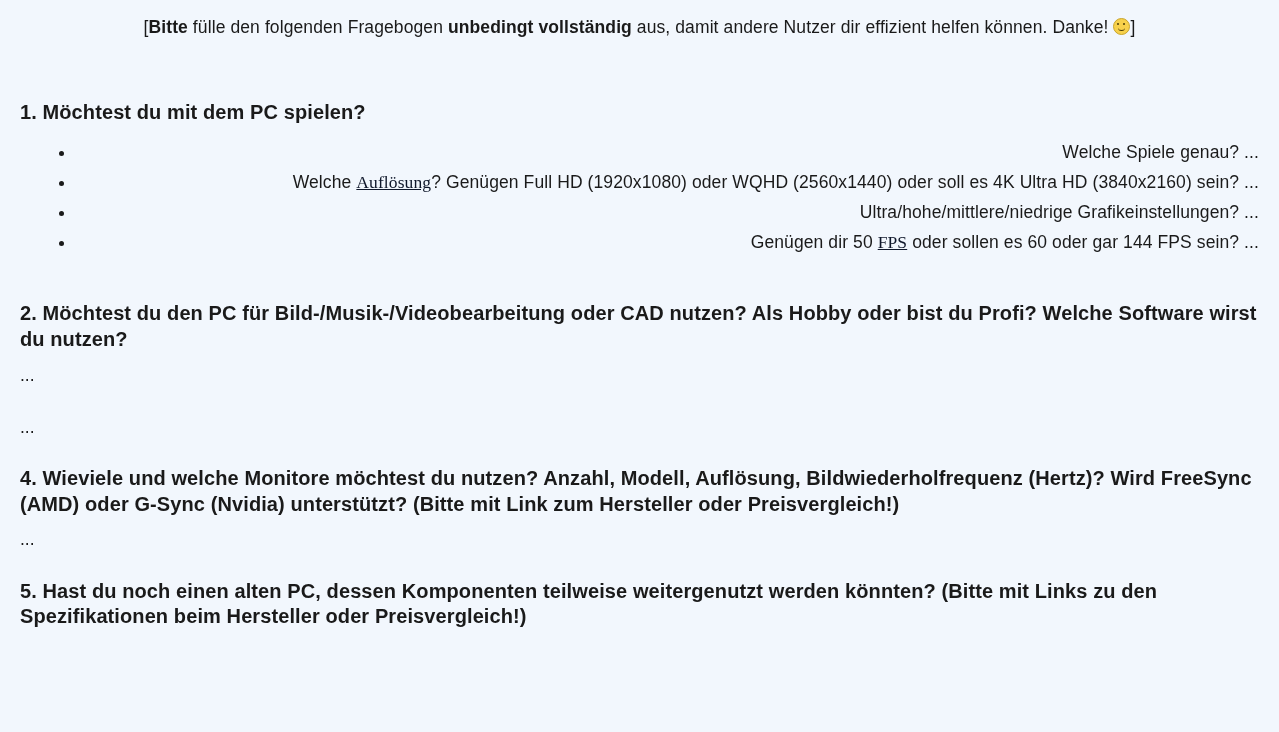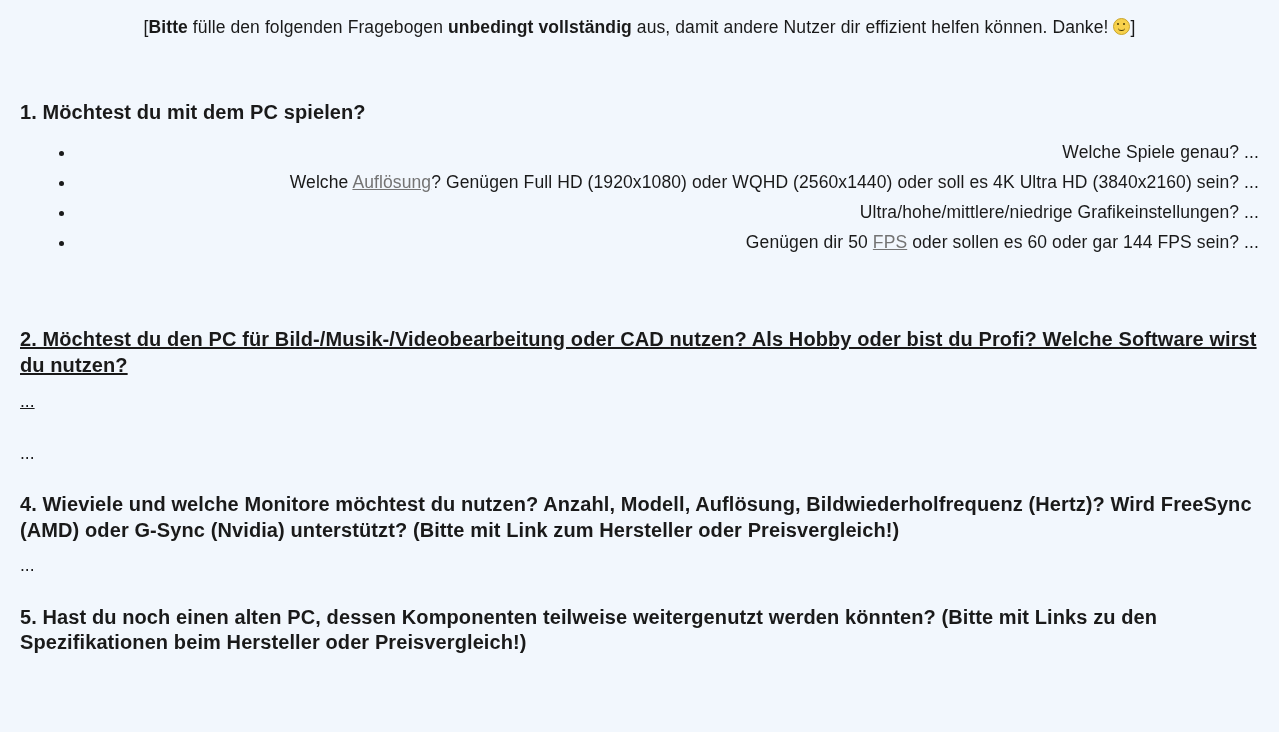"Auflösung" a.link { color: #737373 -> #0f172a; font-family: none -> Liberation Serif, serif }
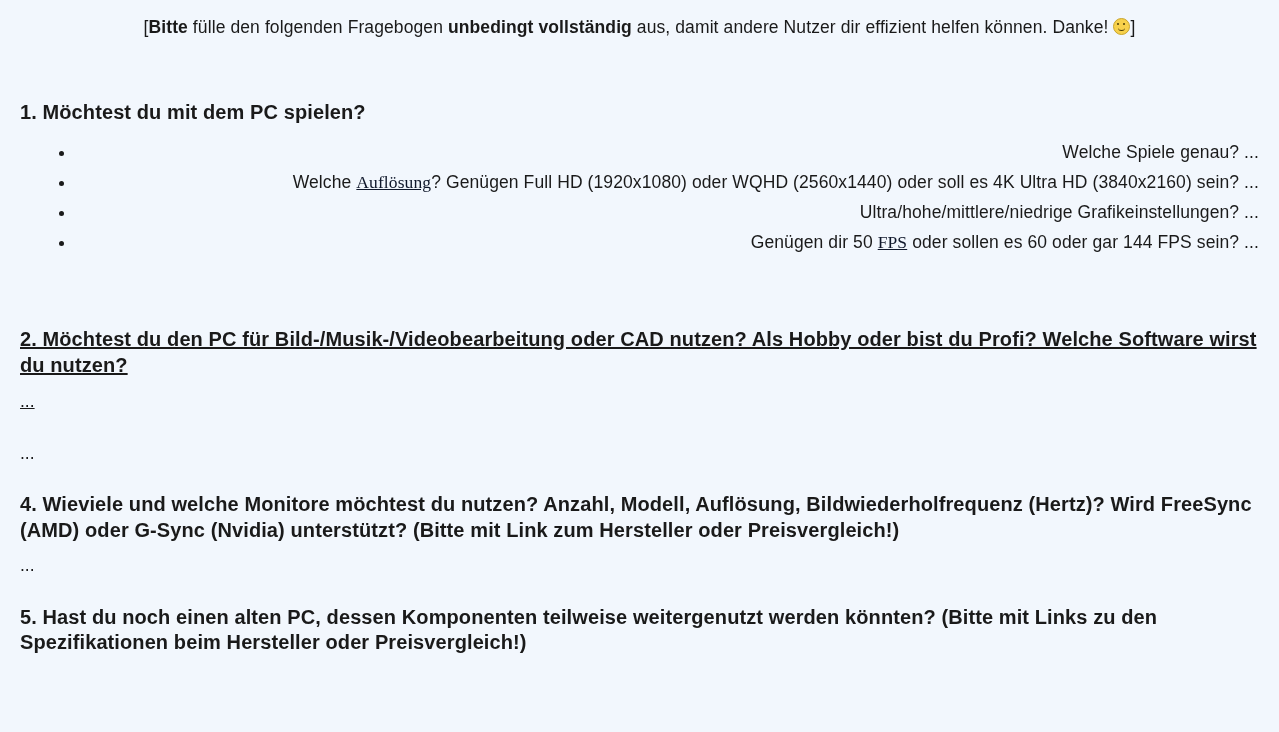"2. Möchtest du den PC" div.q-block { margin-top: 72px -> 46px; text-decoration: underline -> none }
